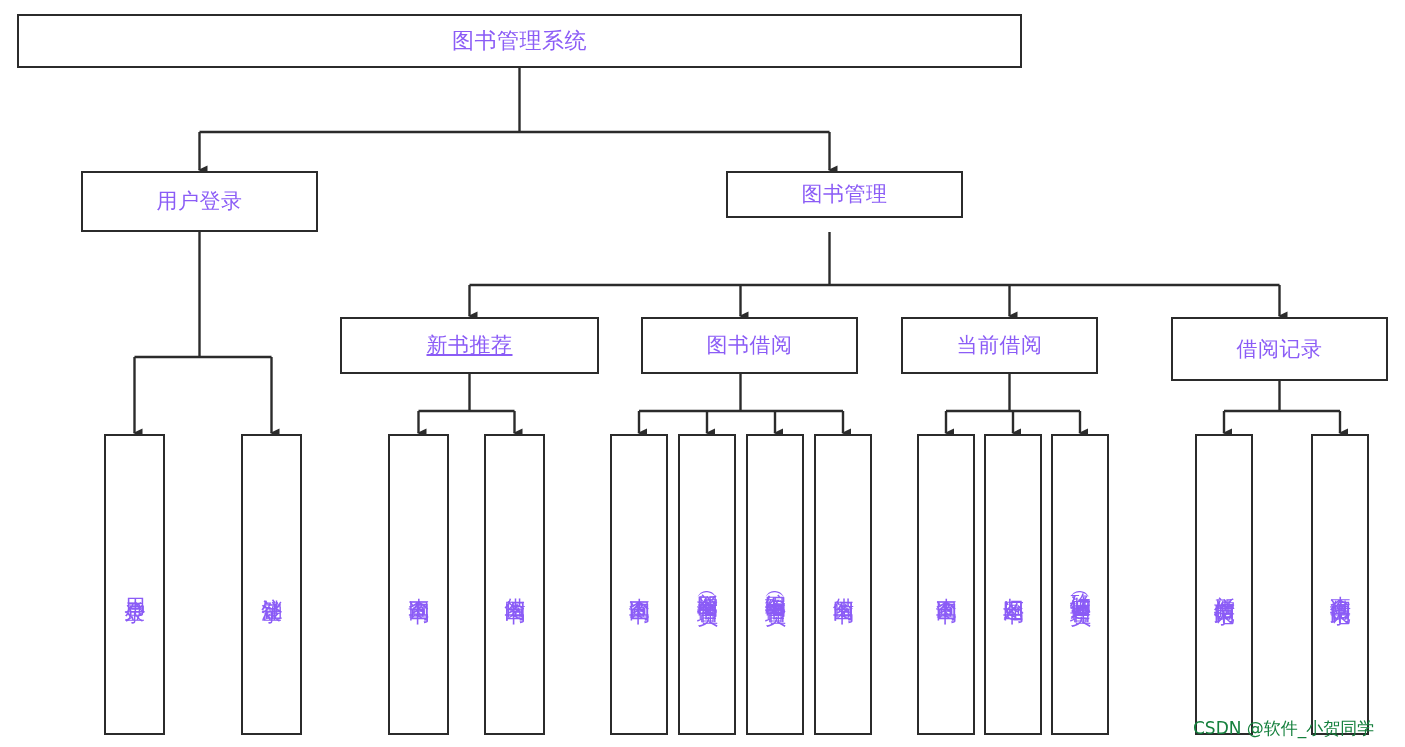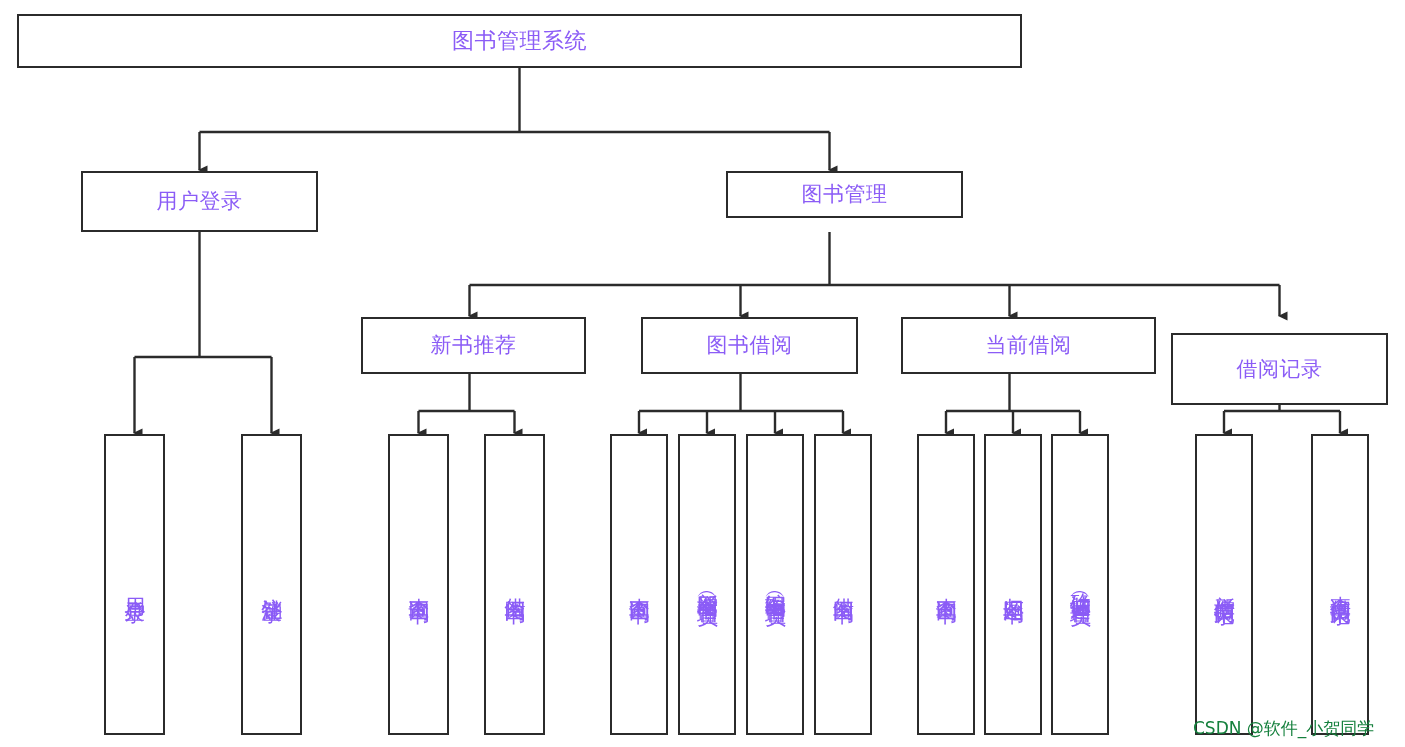"新书推荐" div.node { left: 361px -> 340px; text-decoration: none -> underline; width: 225px -> 259px }
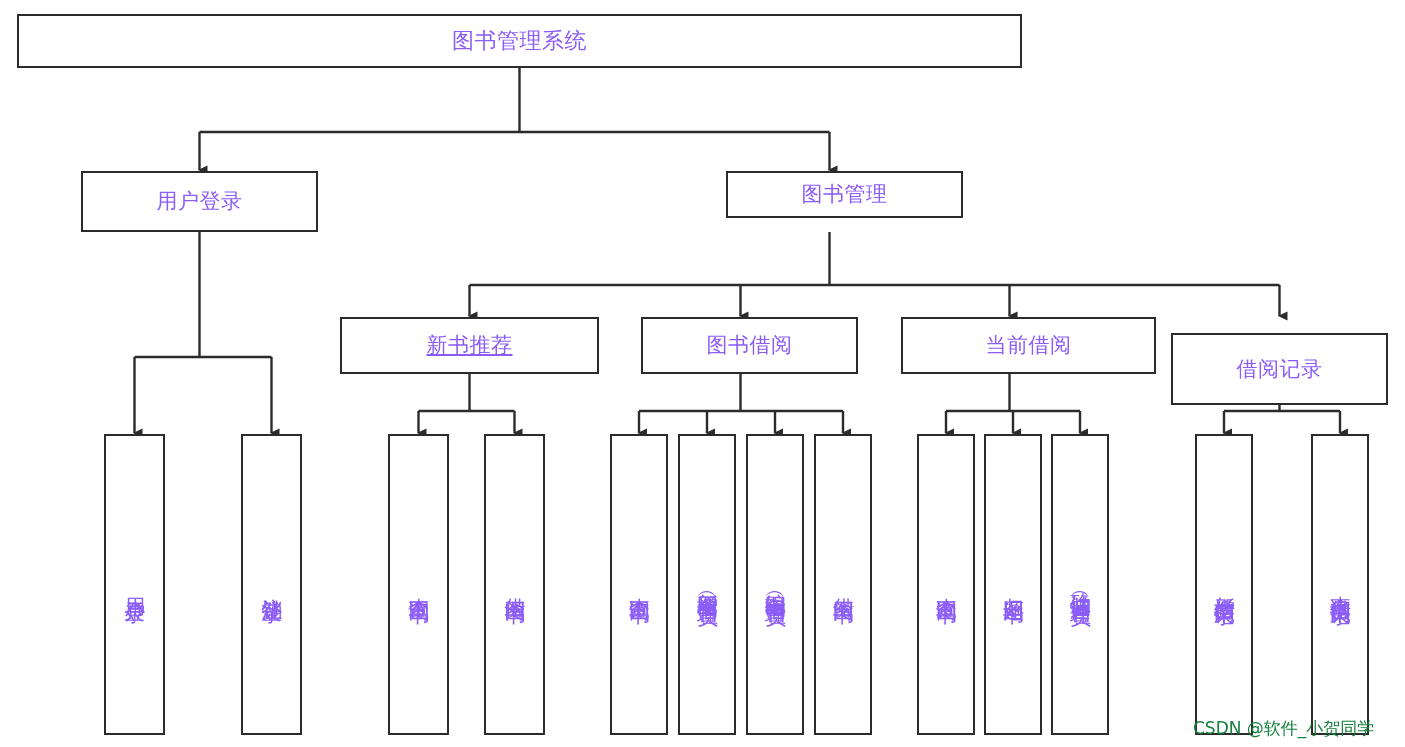"当前借阅" div.node { width: 255px -> 197px }
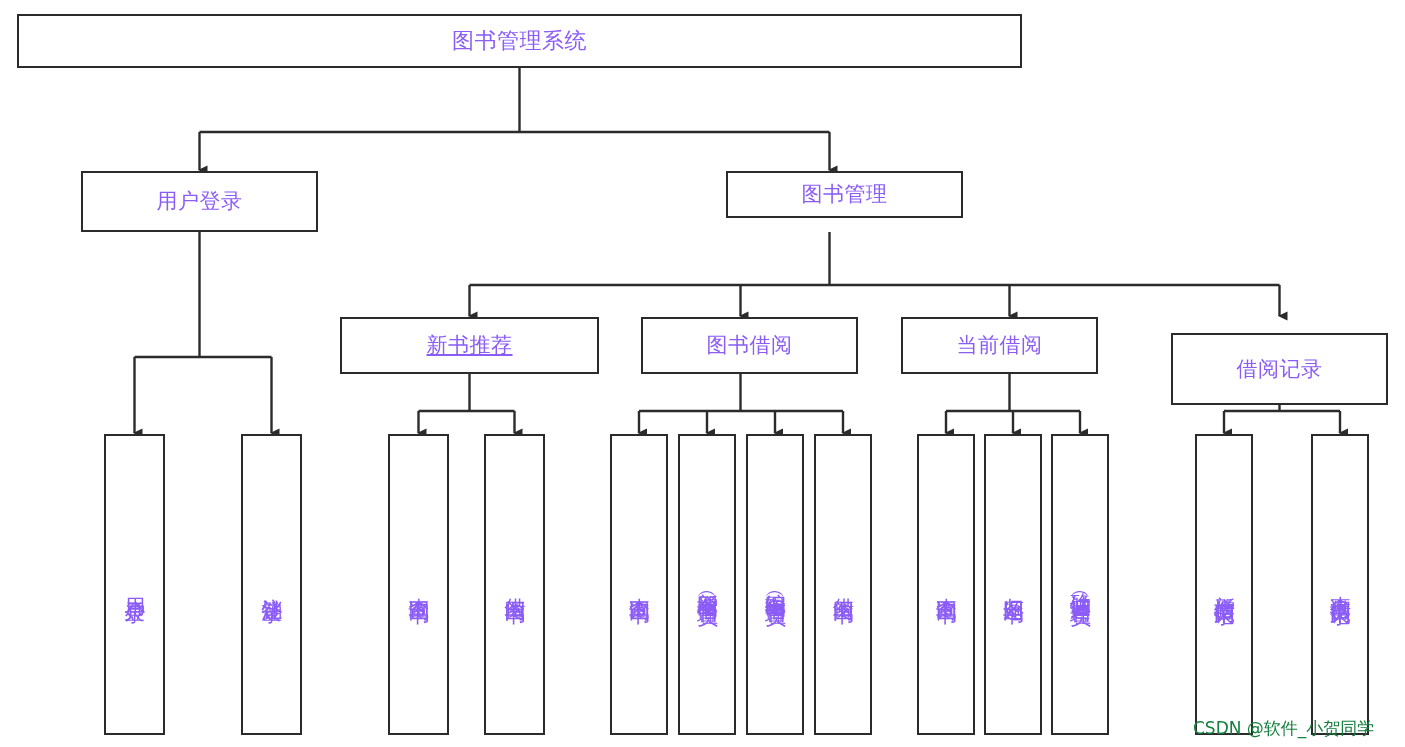"借阅记录" div.node { height: 72px -> 64px; top: 333px -> 317px }
